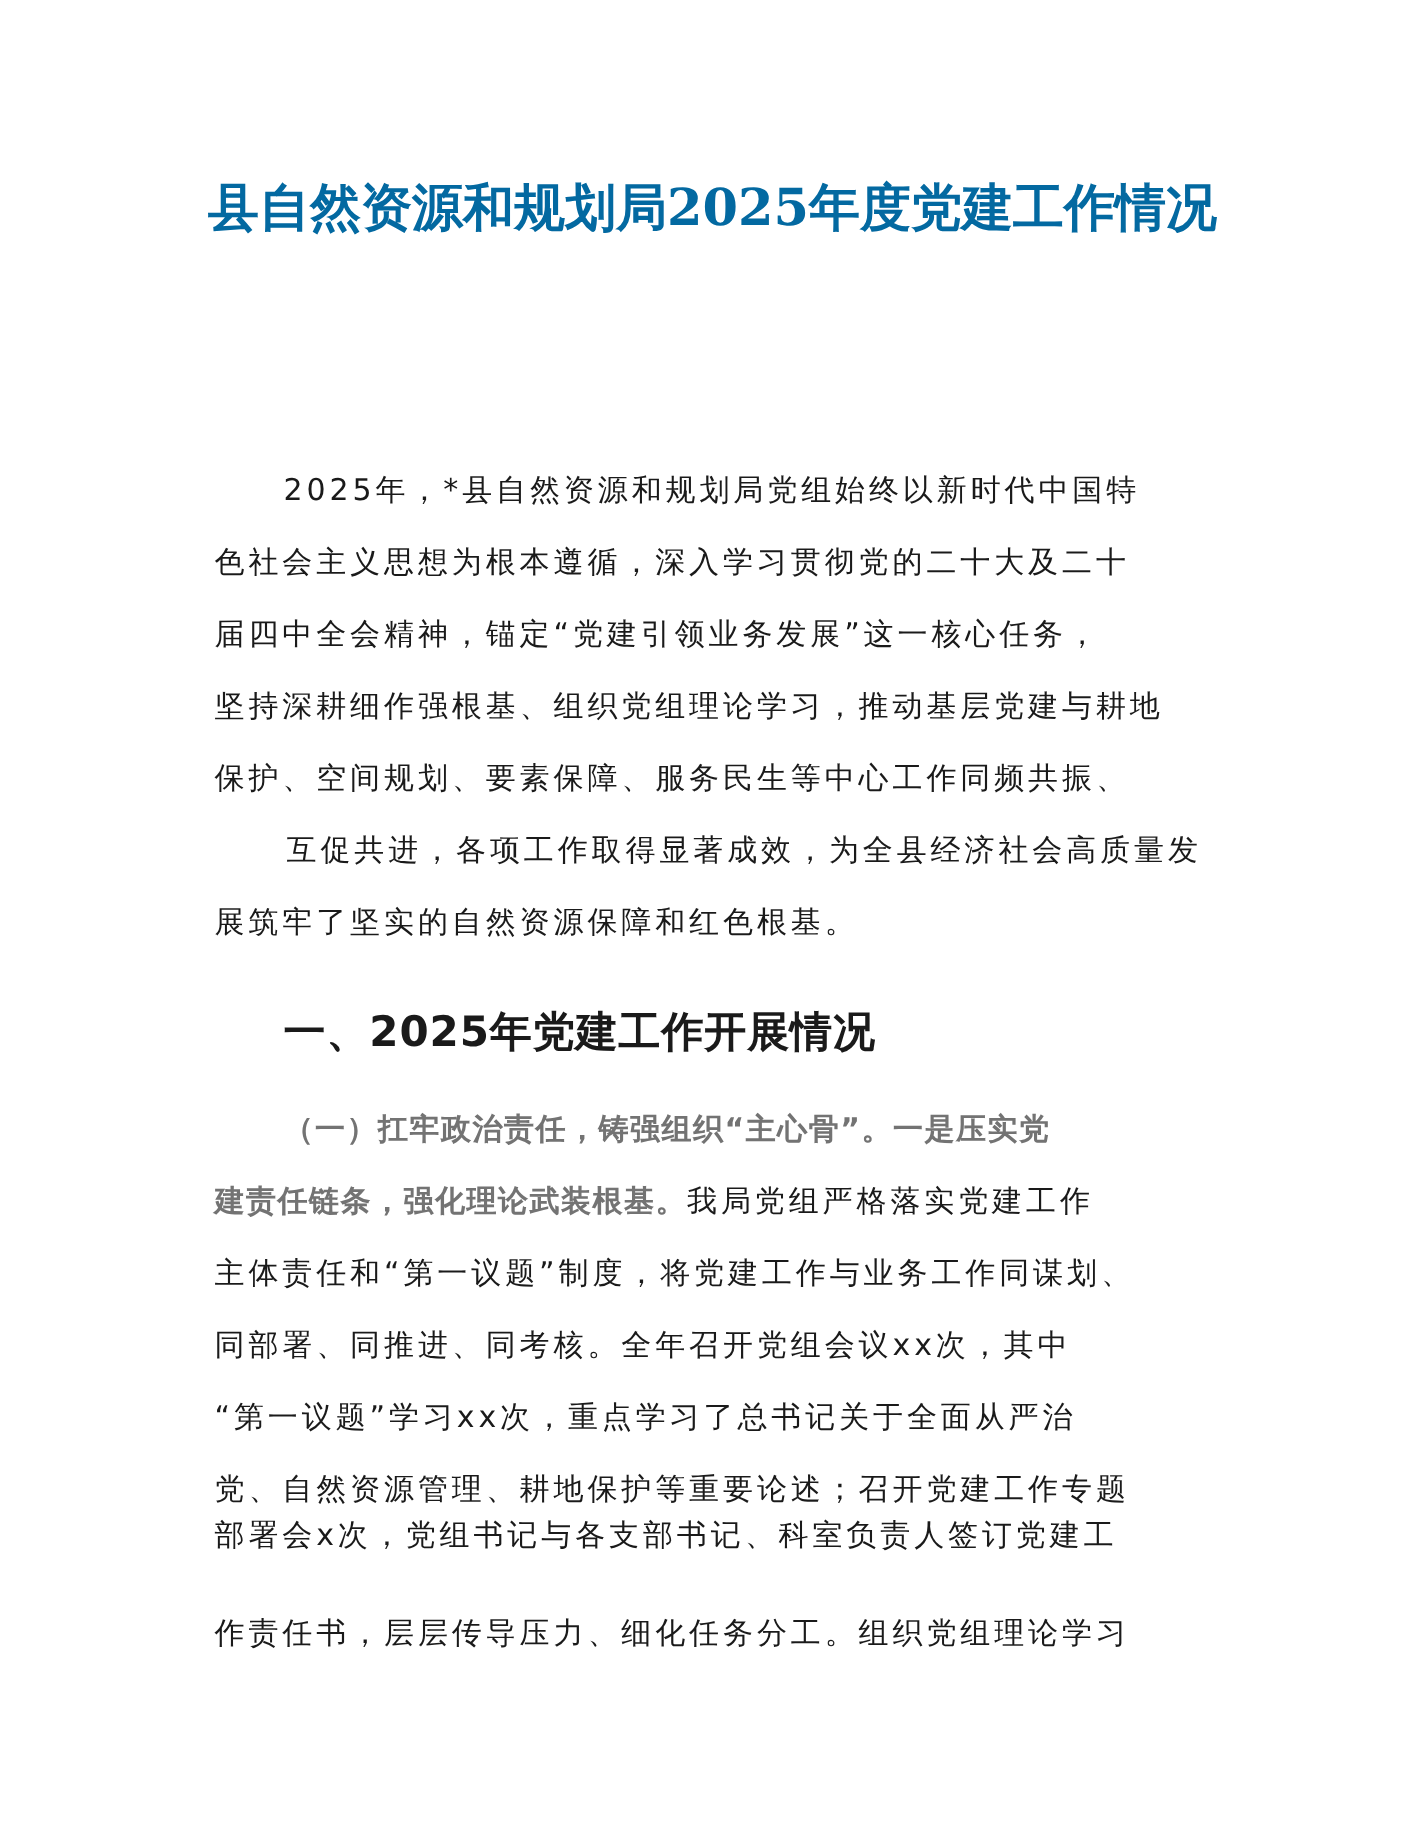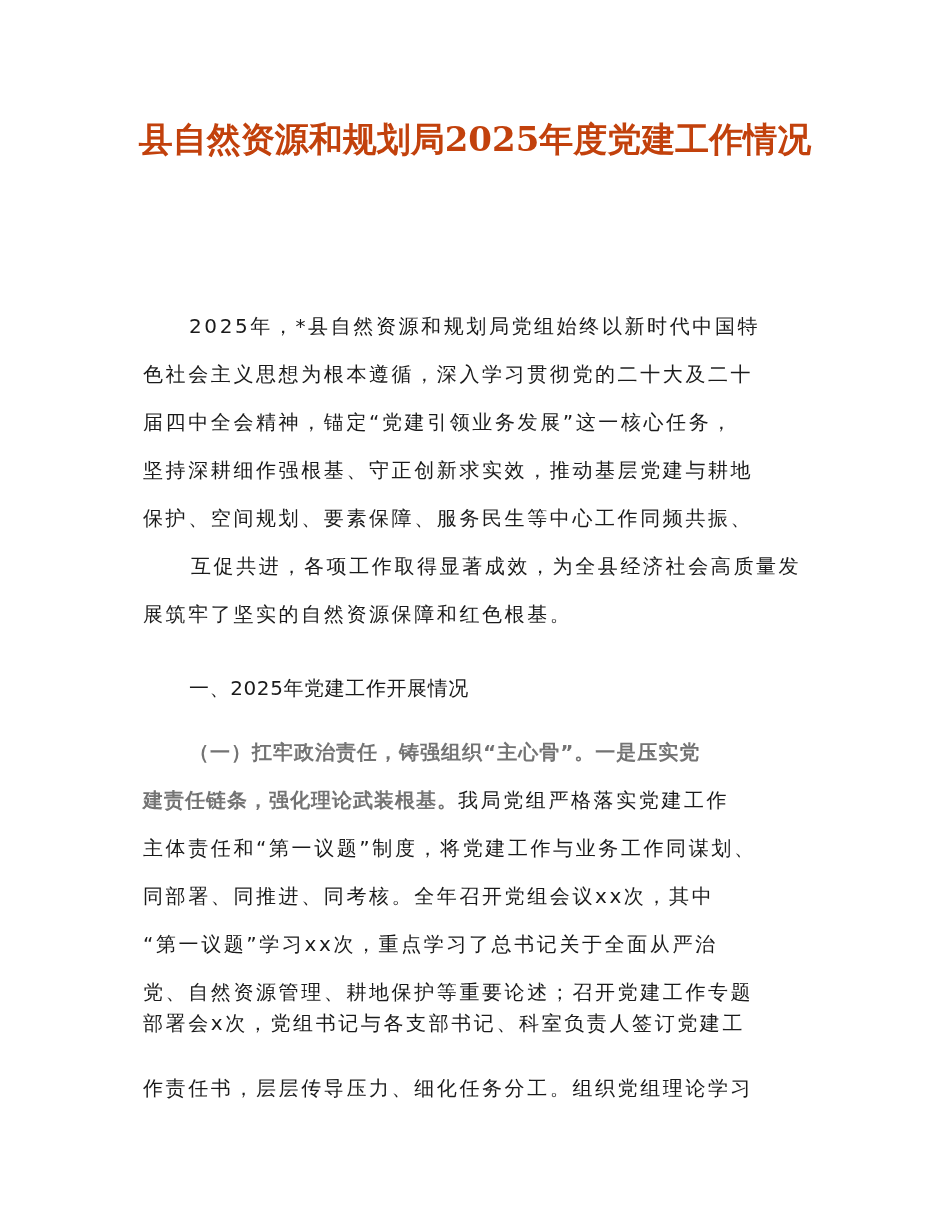"县自然资源和规划局2025年度党建工作情况" .title { color: #c2410c -> #0369a1 }
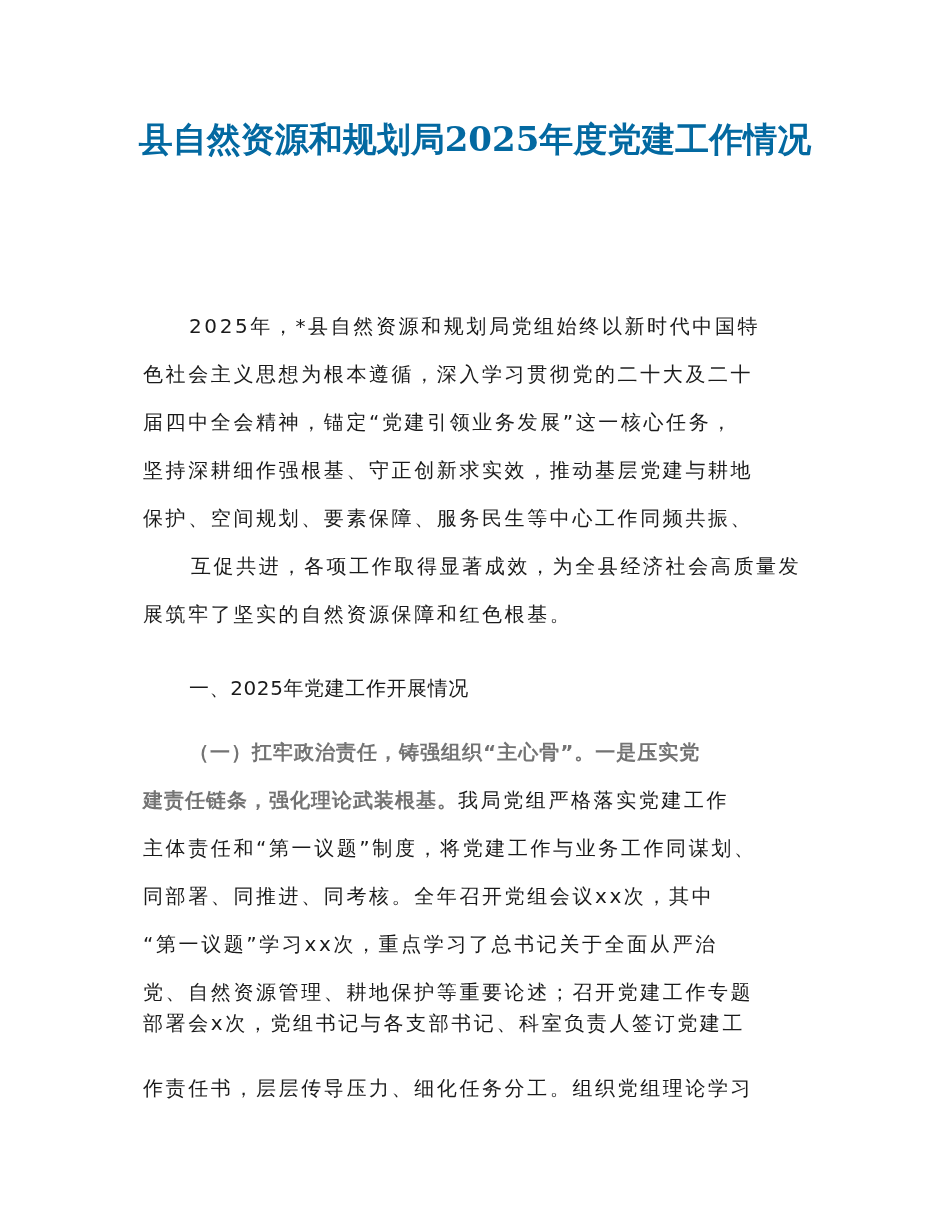"坚持深耕细作强根基、守正创新求实效，推动基层党建与耕地" div.line { text: 守正创新求实效 -> 组织党组理论学习 }
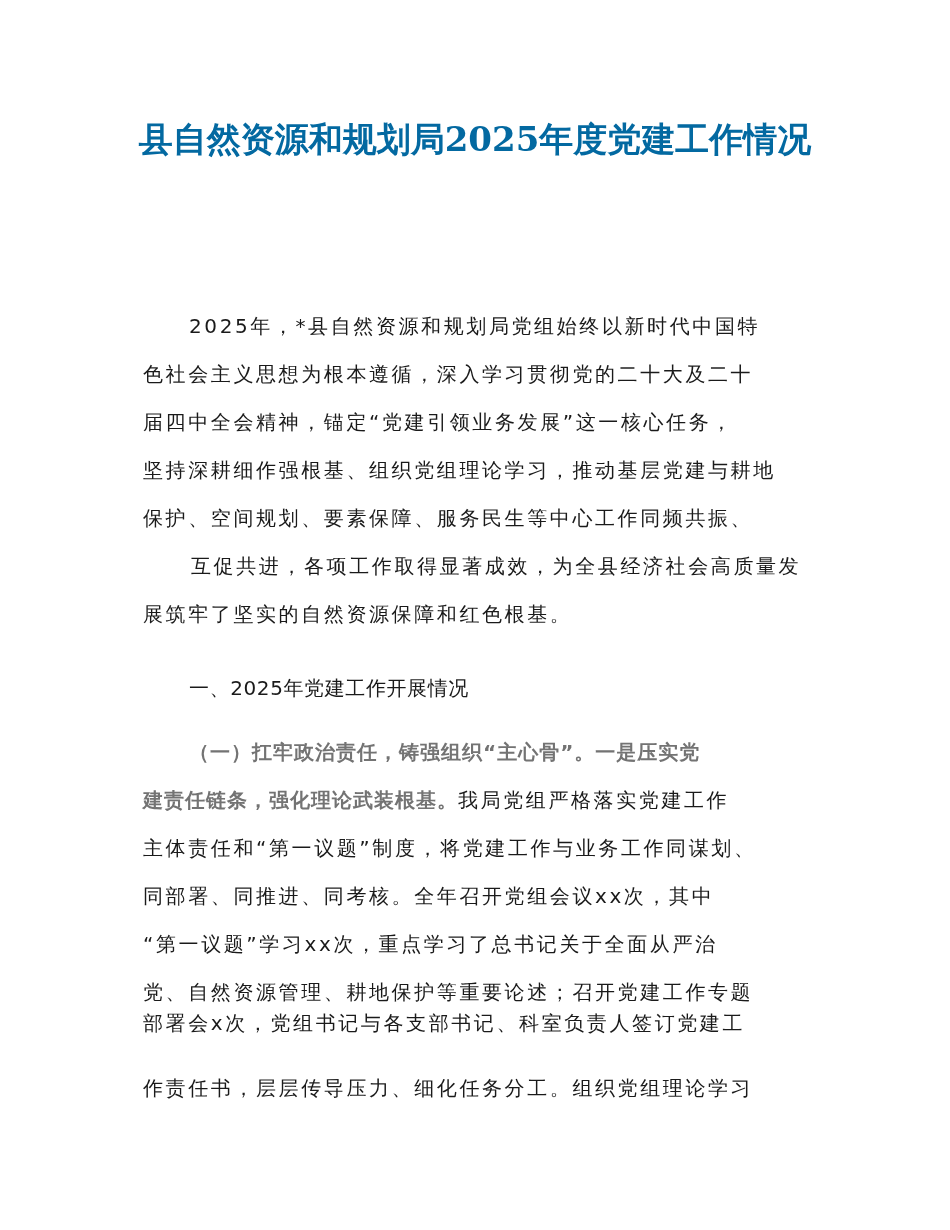"一、2025年党建工作开展情况" .heading { font-size: 20px -> 28px; font-weight: normal -> bold }
